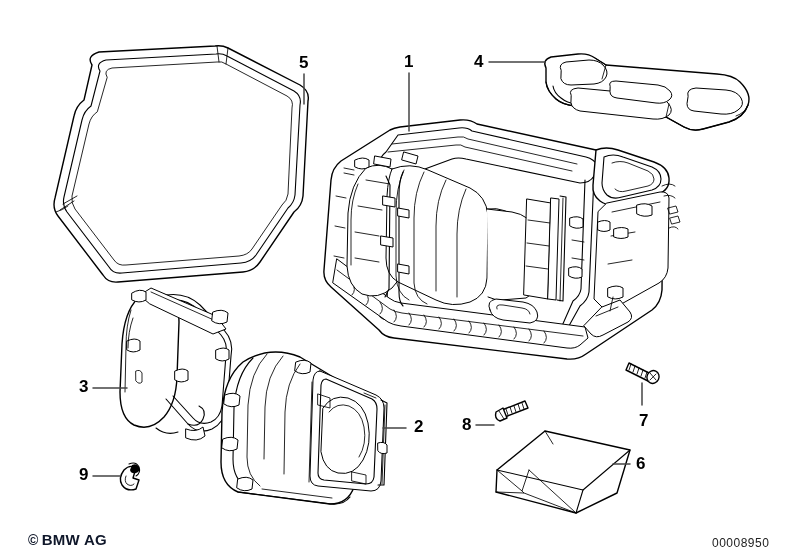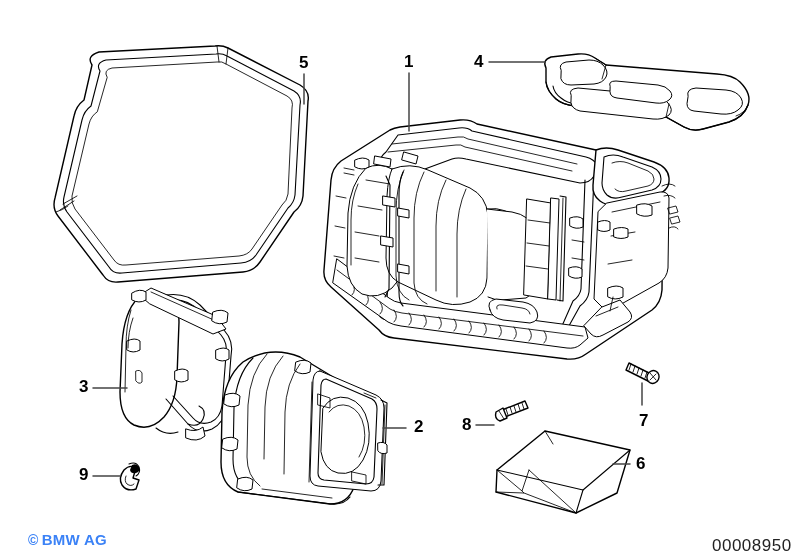"© BMW AG" #copyright { color: #3b82f6 -> #0f172a }
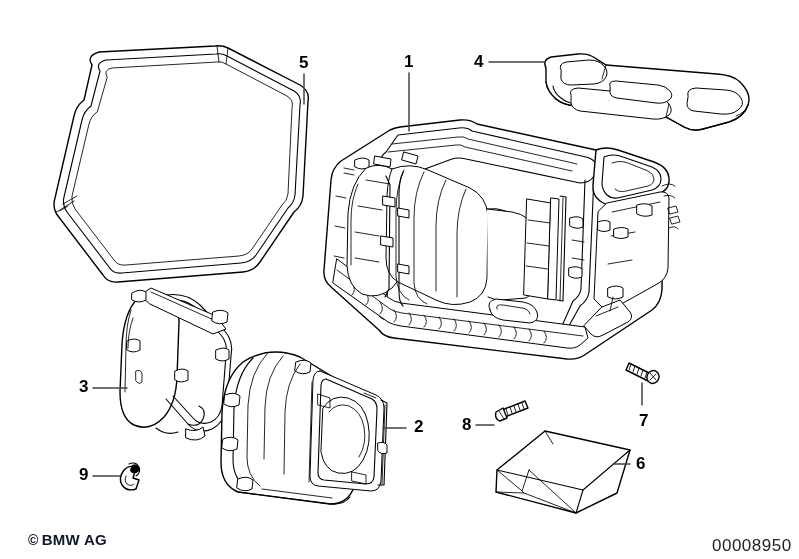"00008950" #diagid { font-size: 17px -> 12px }
